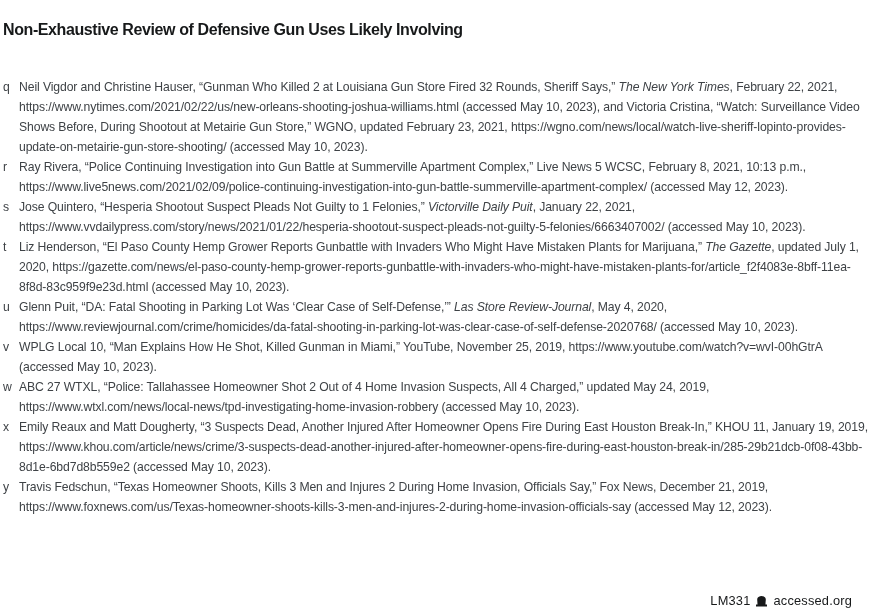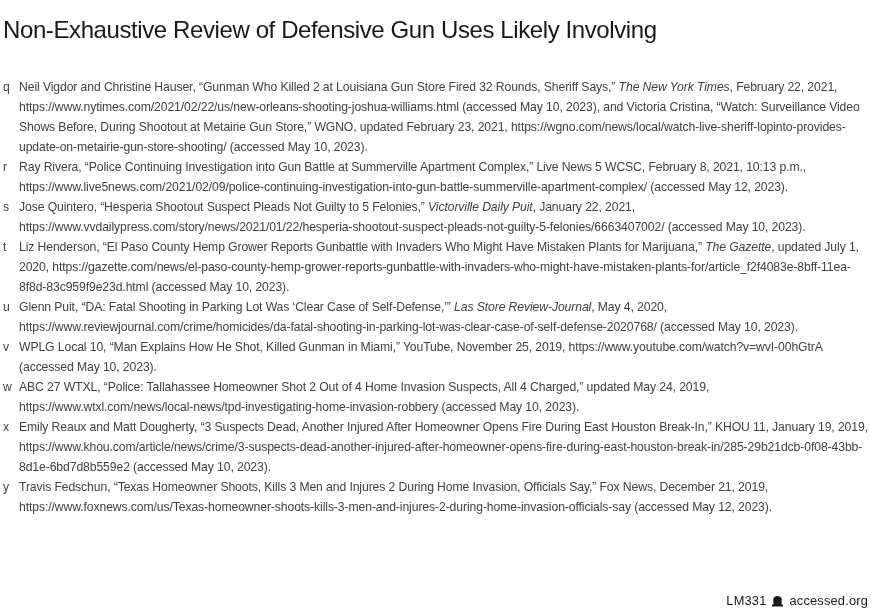"Non-Exhaustive Review of Defensive Gun" .title { font-size: 24px -> 16px; font-weight: 400 -> 700 }
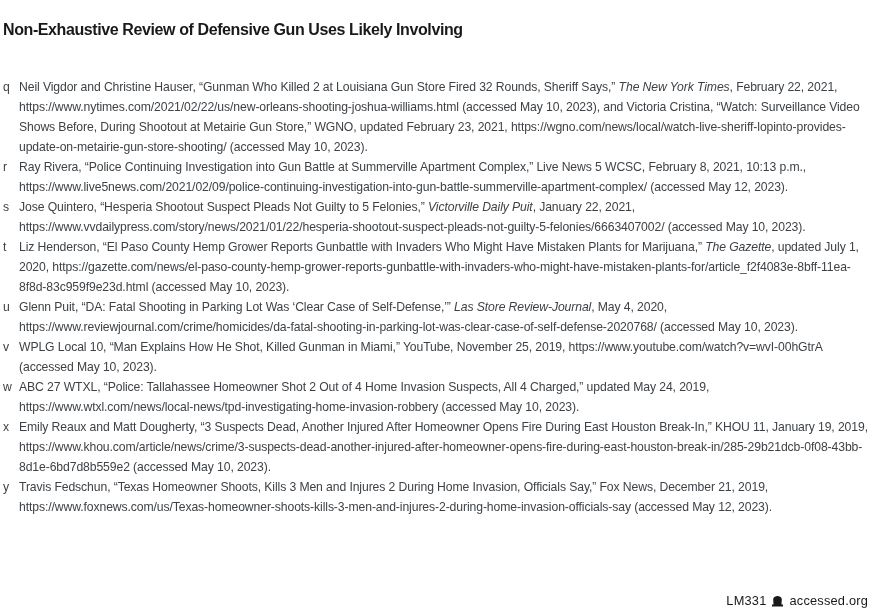"Jose Quintero, “Hesperia Shootout" span { text: 5 -> 1 }
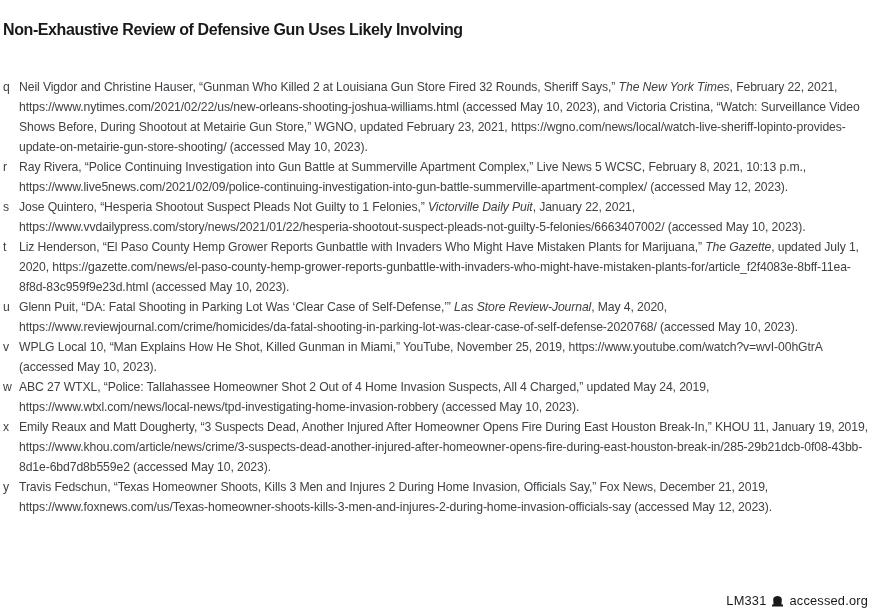"LM331" .footer { right: 16px -> 32px }
